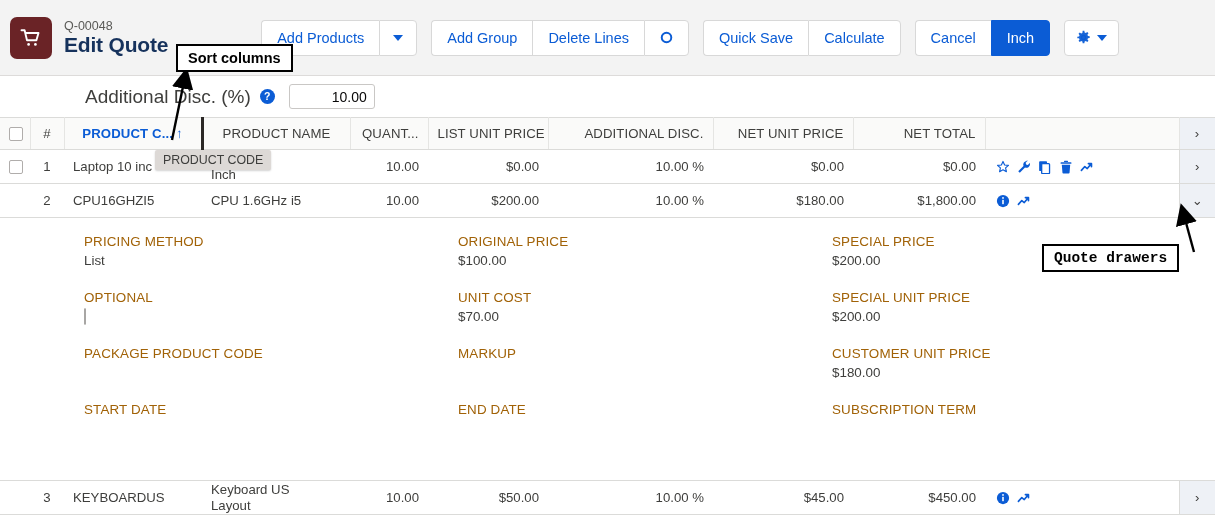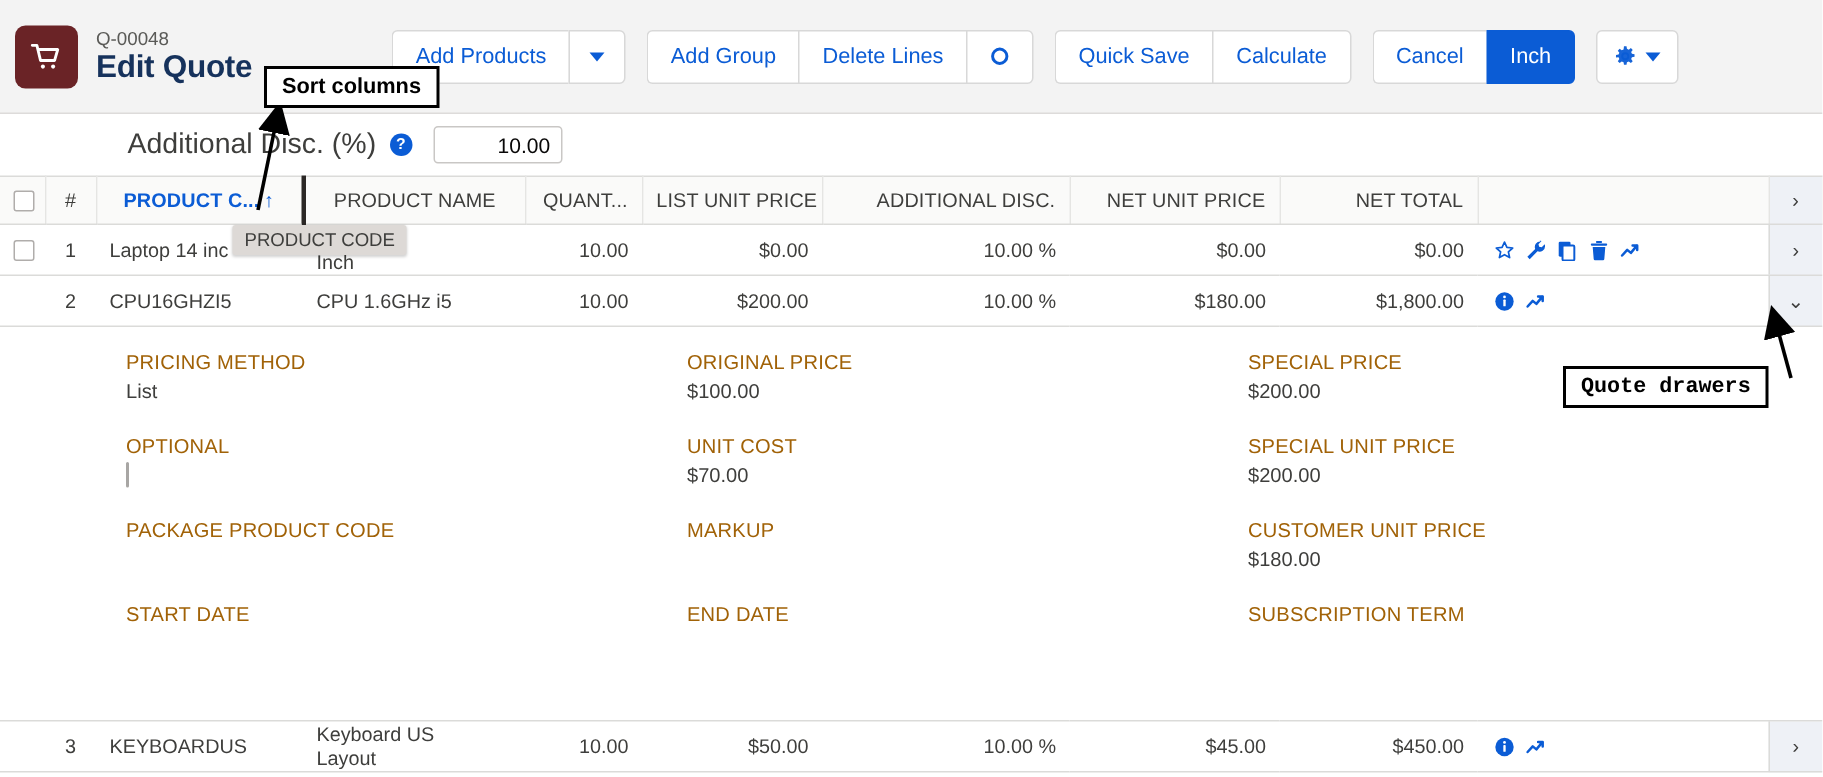"Laptop 14 inc" td { text: 14 -> 10 }
